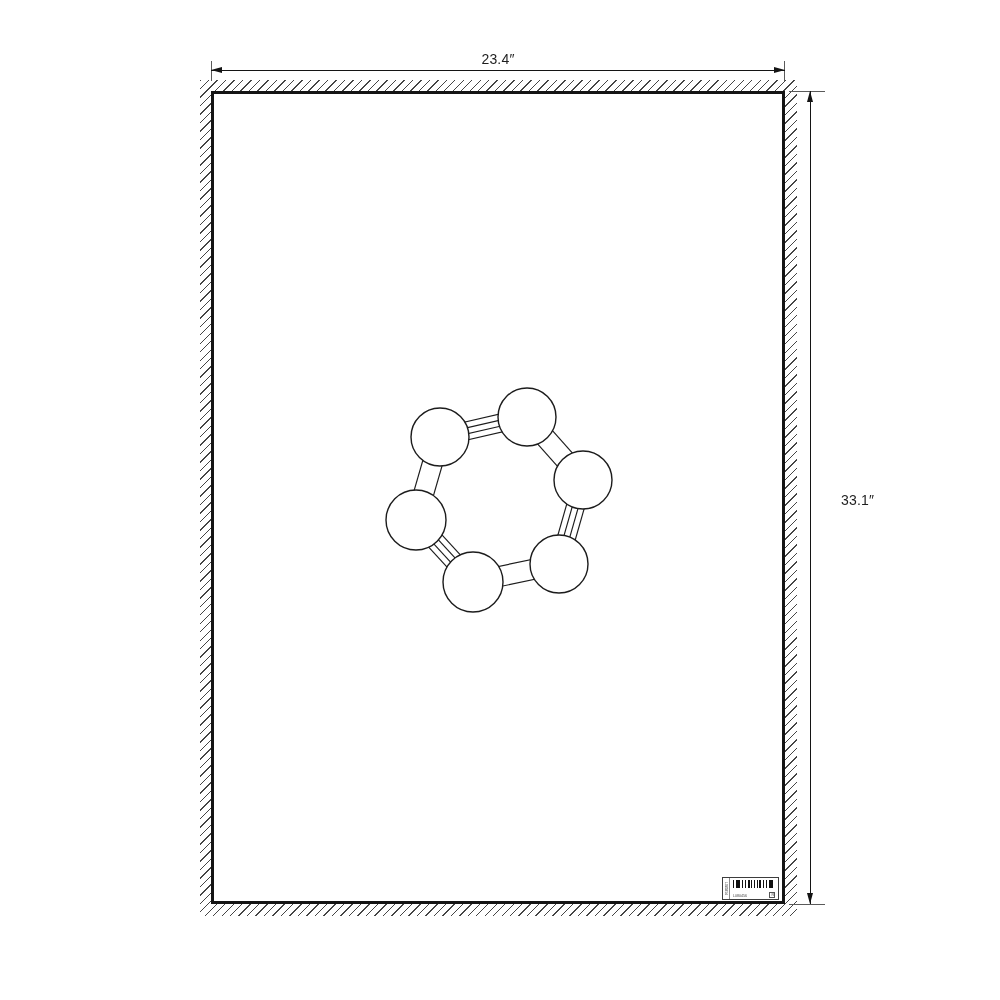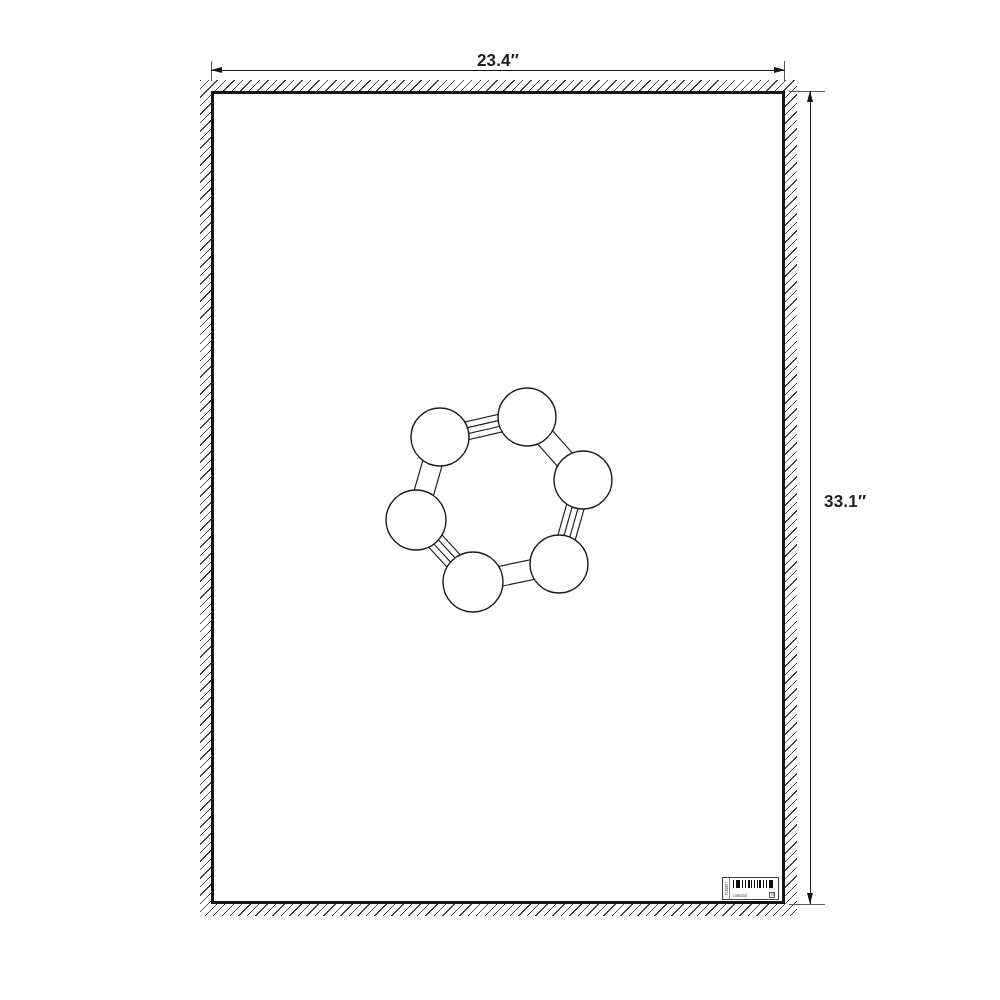"23.4″" .dim-label { font-size: 17px -> 14px; font-weight: bold -> none }
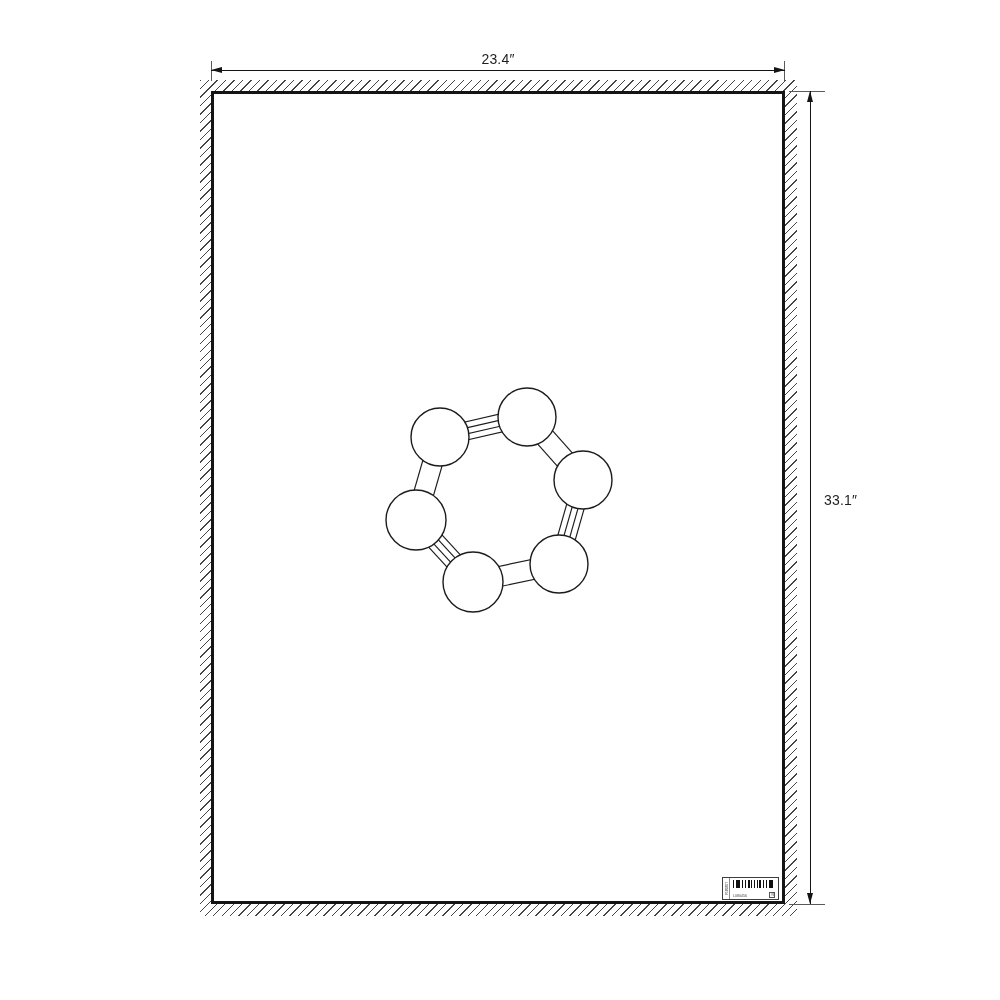"33.1″" .dim-label.right { left: 824px -> 841px }
